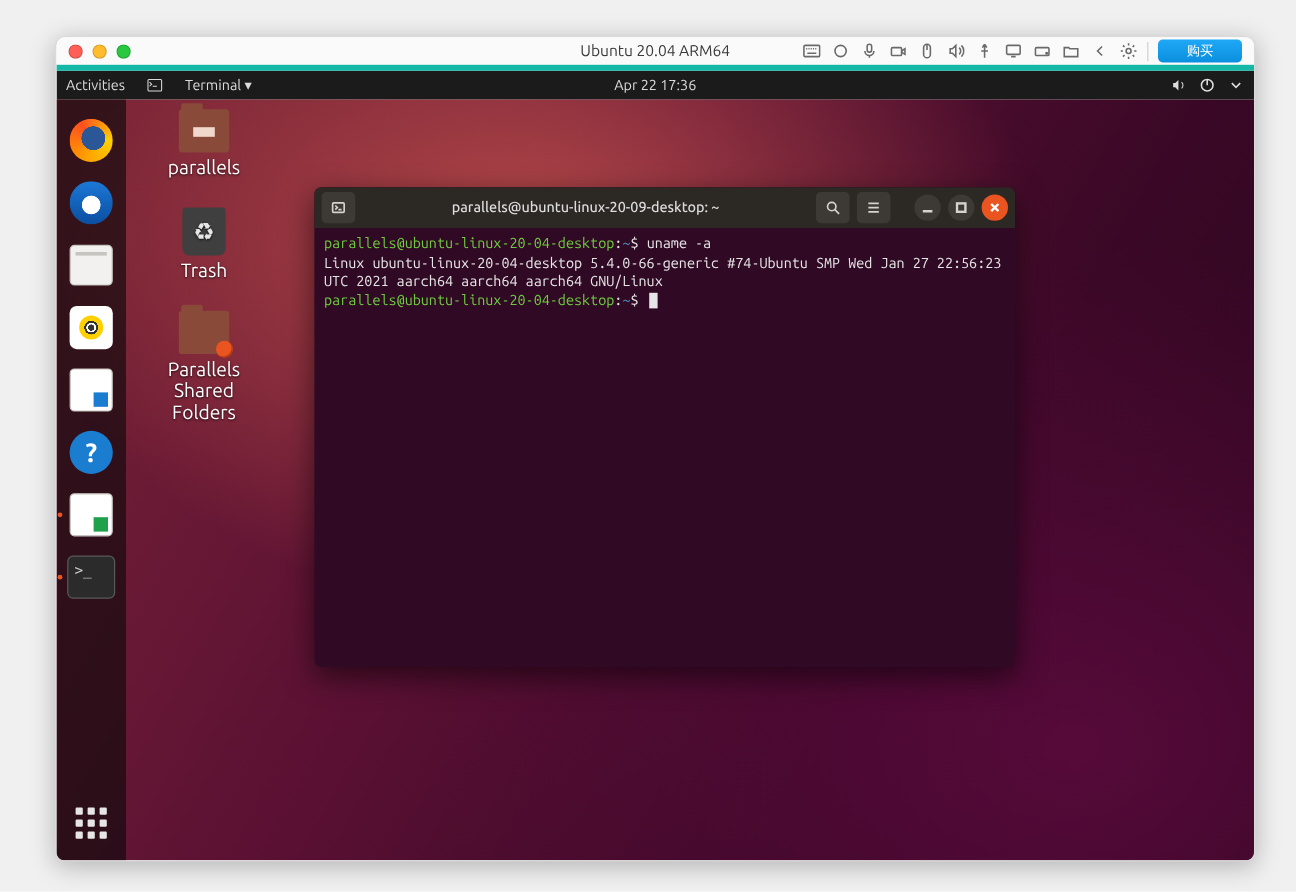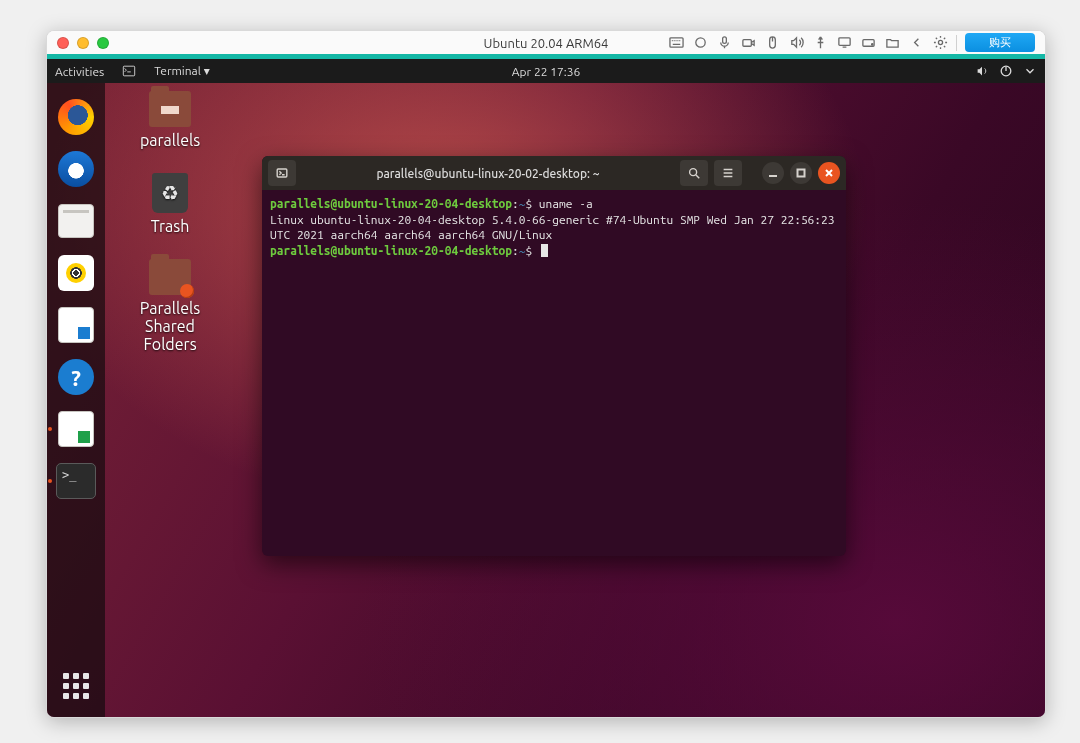"parallels@ubuntu-linux-20-02-desktop: ~" div.hb-title { text: parallels@ubuntu-linux-20-02-desktop -> parallels@ubuntu-linux-20-09-desktop }
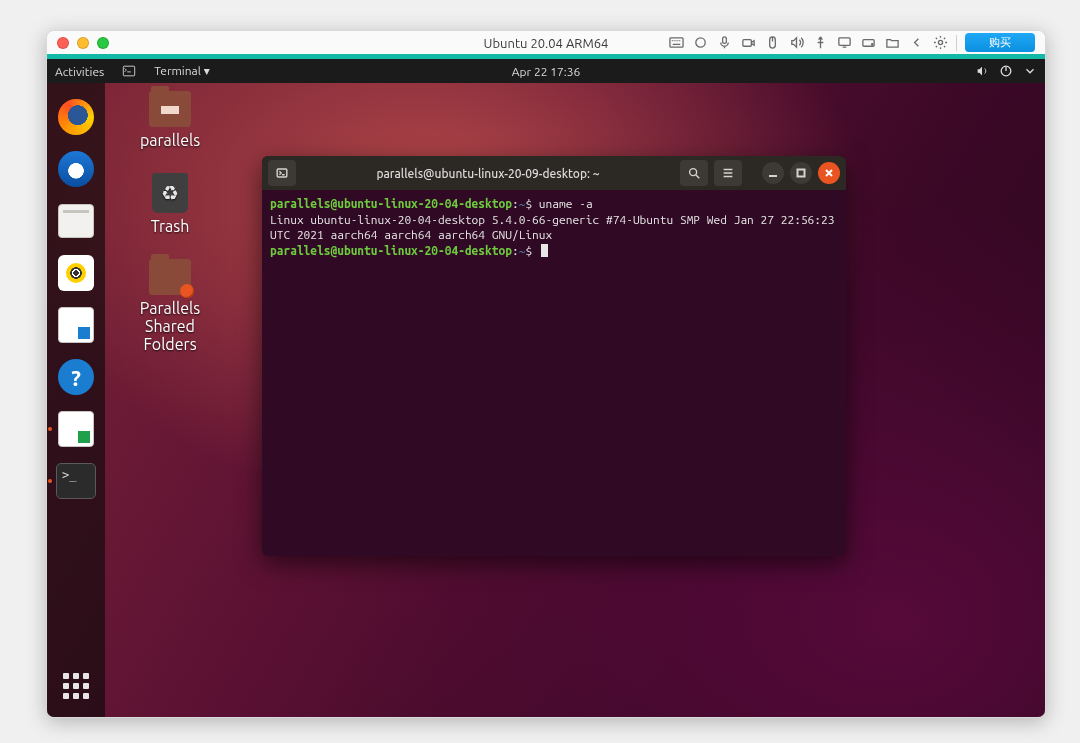"parallels@ubuntu-linux-20-04-desktop" .t-prompt { font-weight: bold -> normal }
